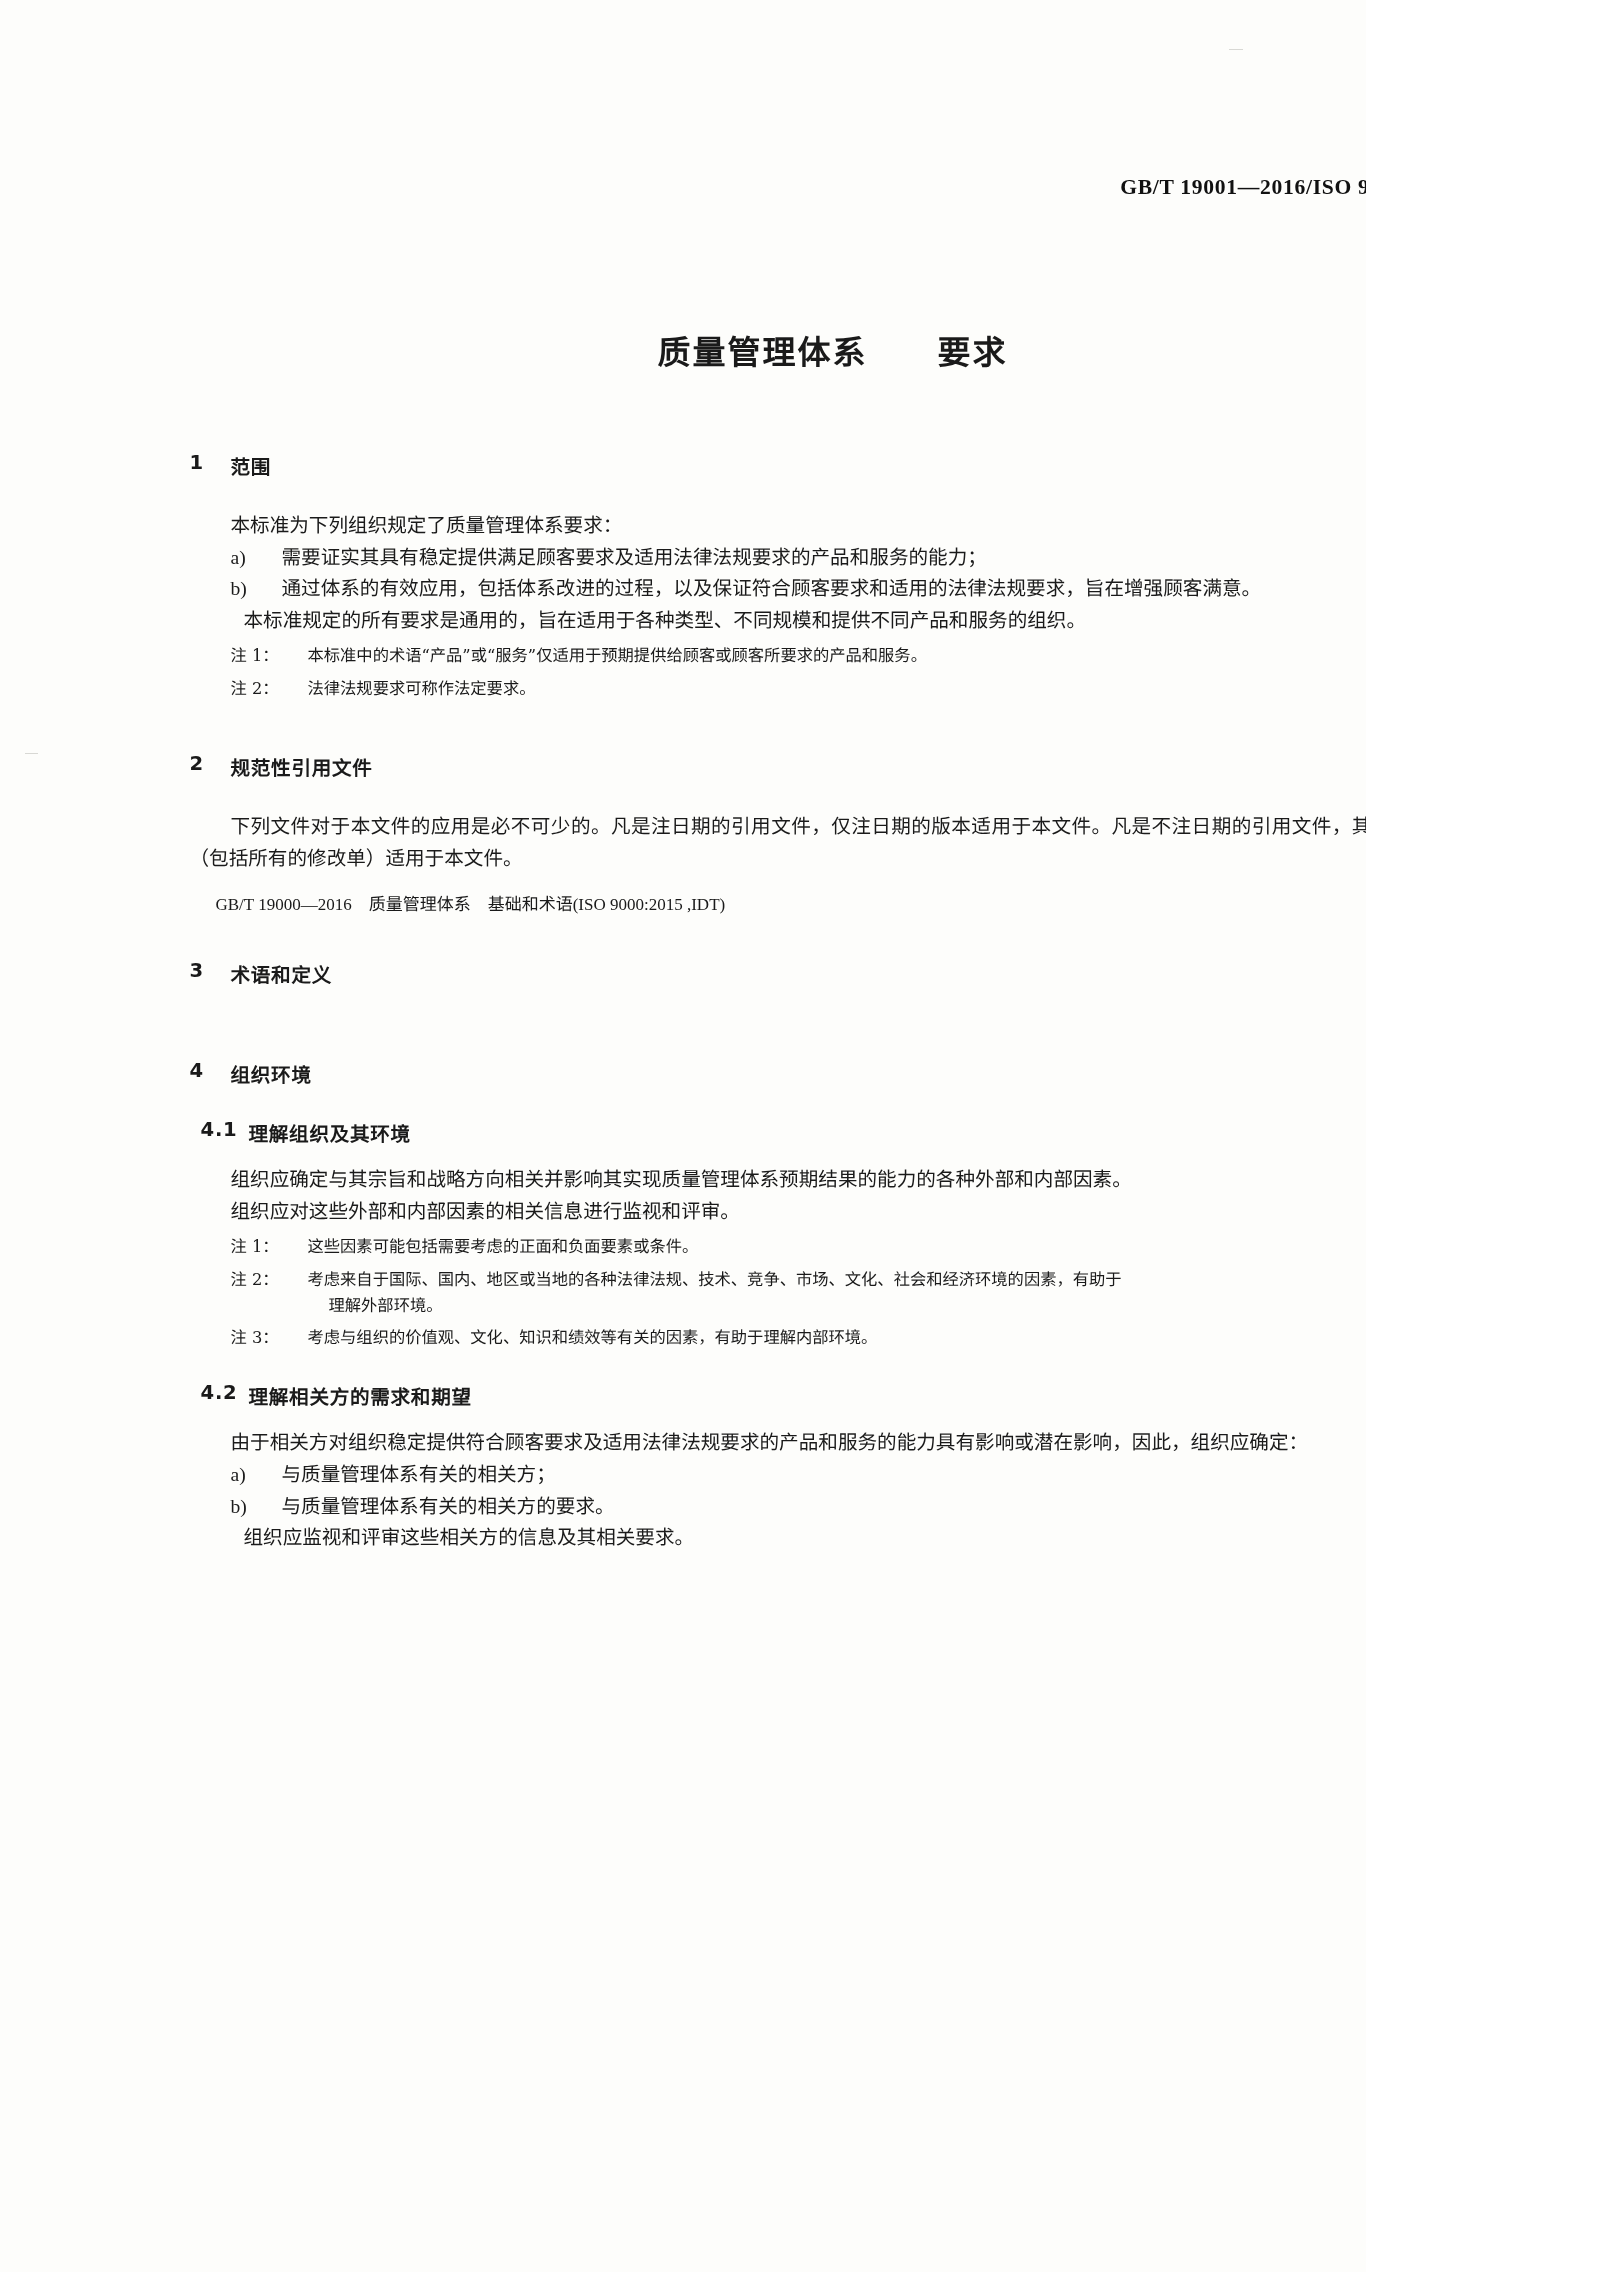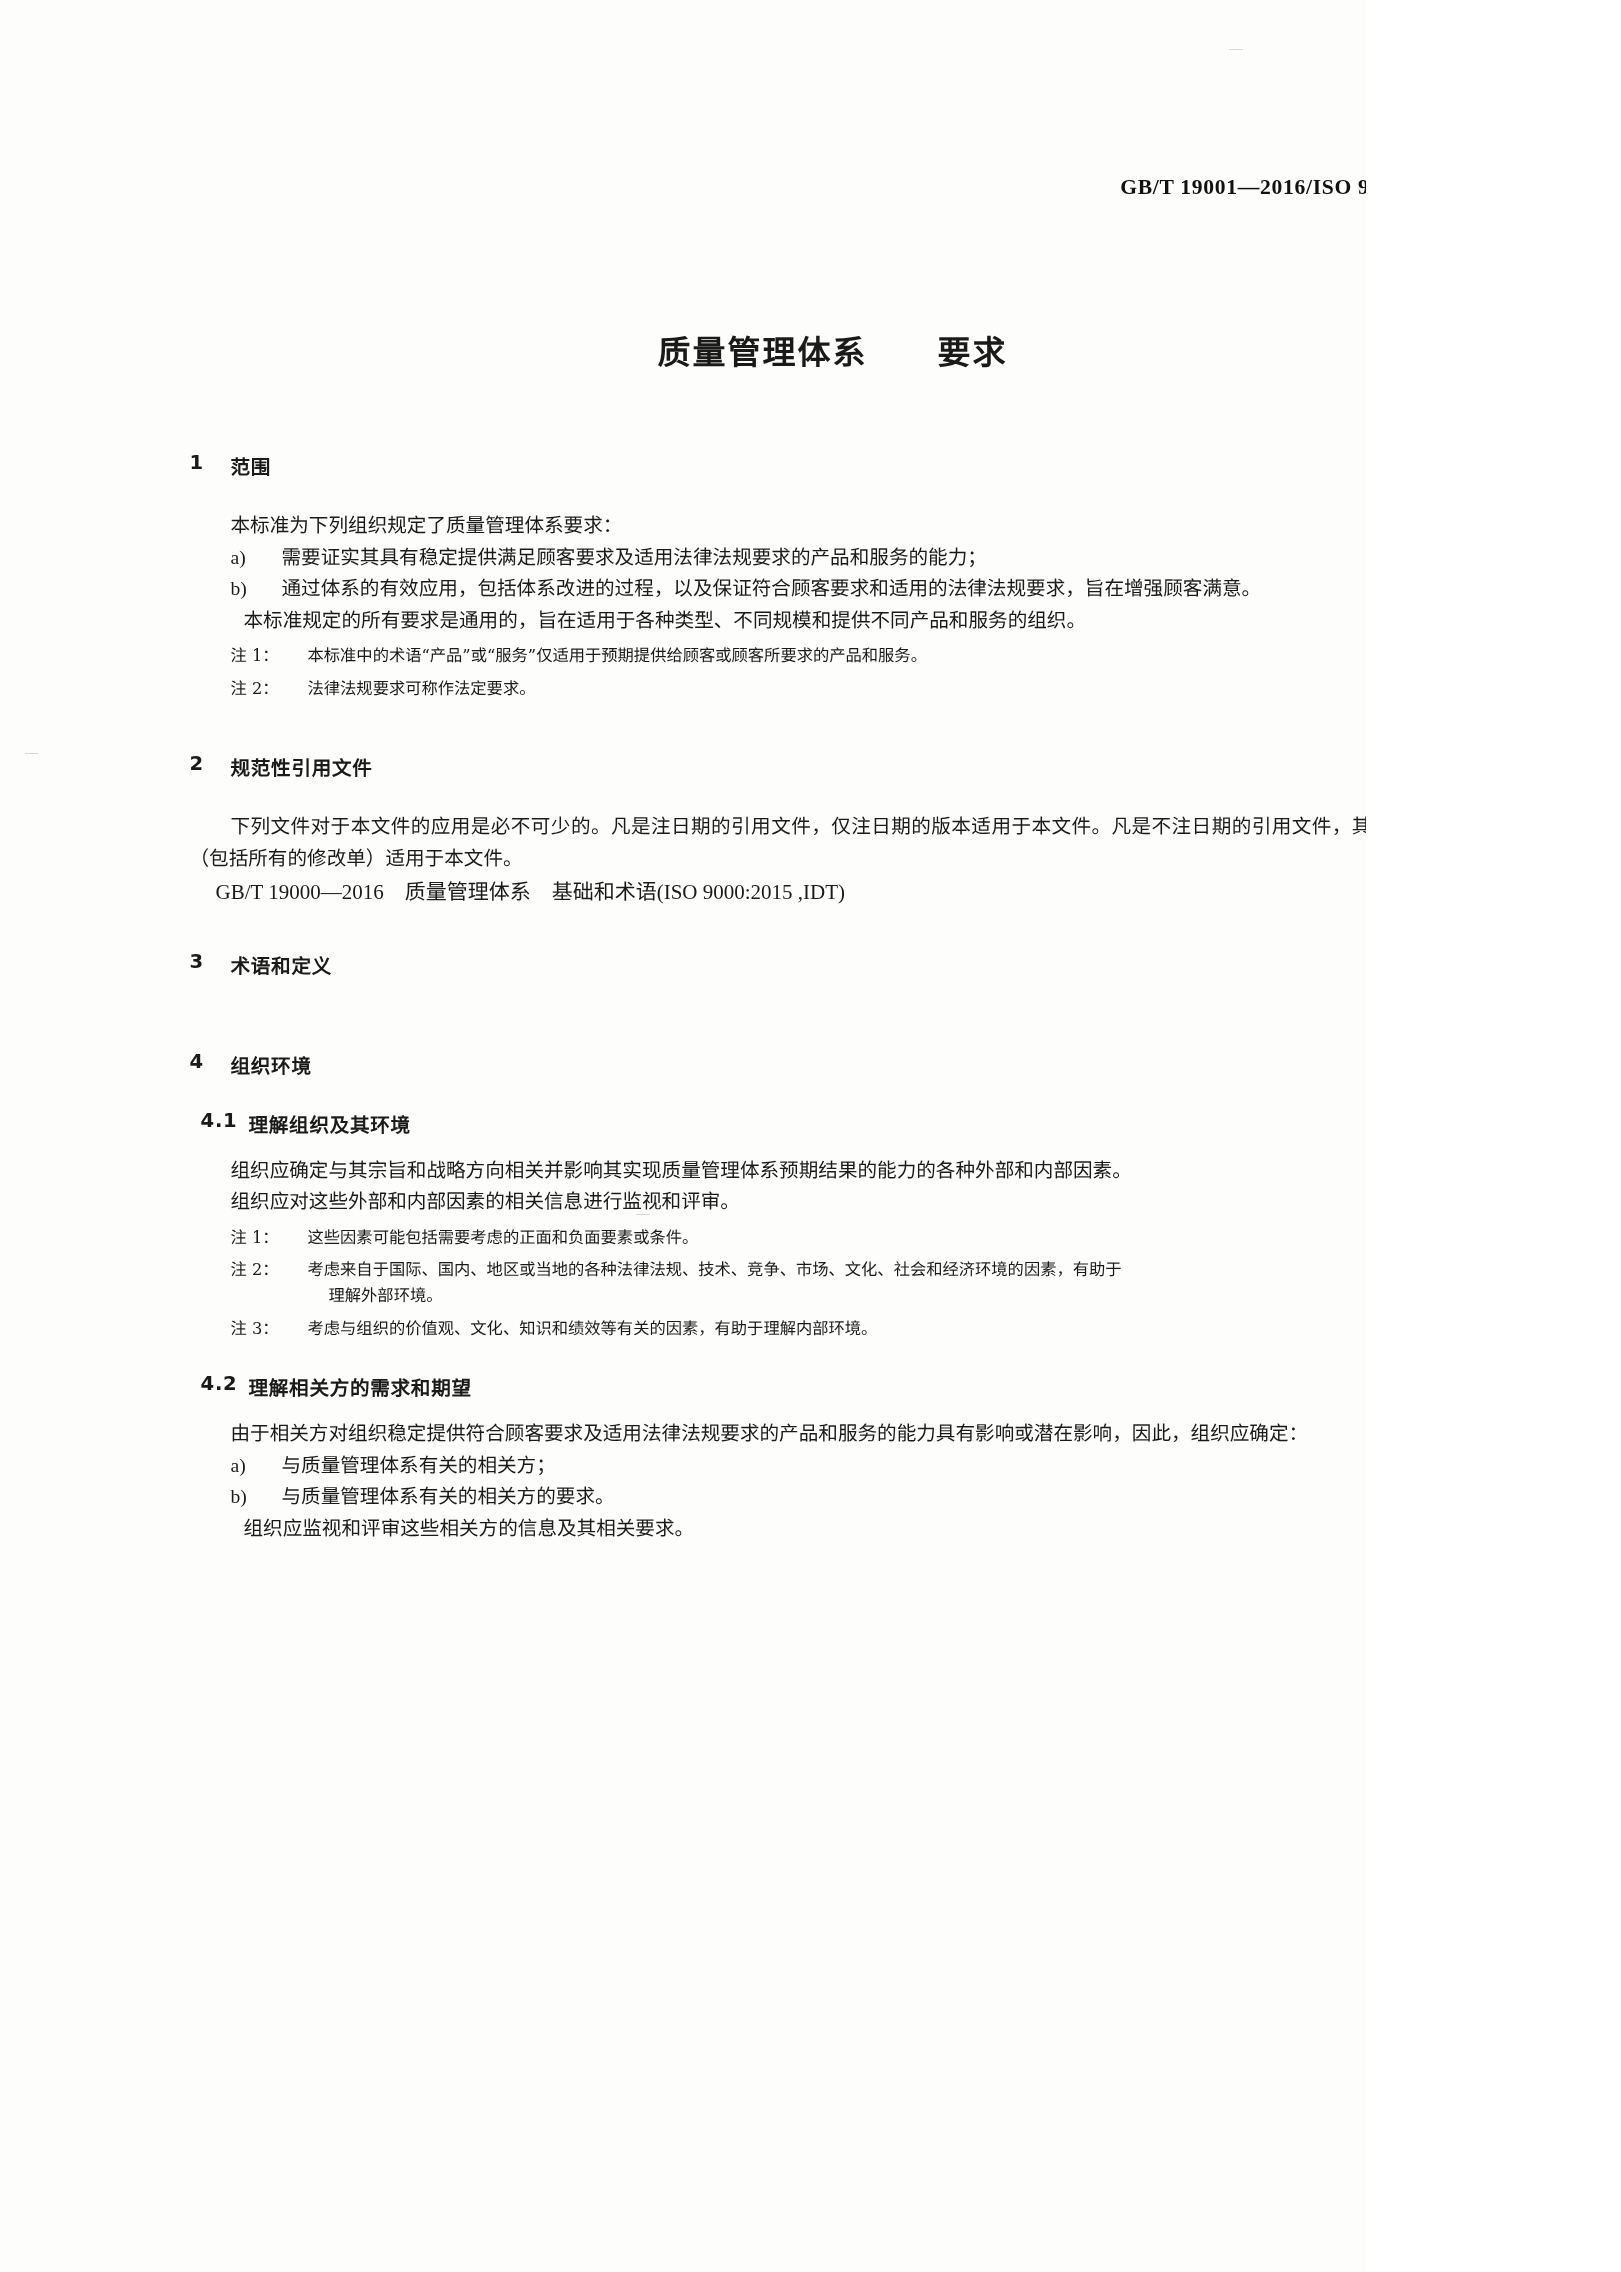"GB/T 19000—2016 质量管理体系 基础和术语(ISO" .refline { font-size: 21px -> 17px; margin-top: none -> 16px }
